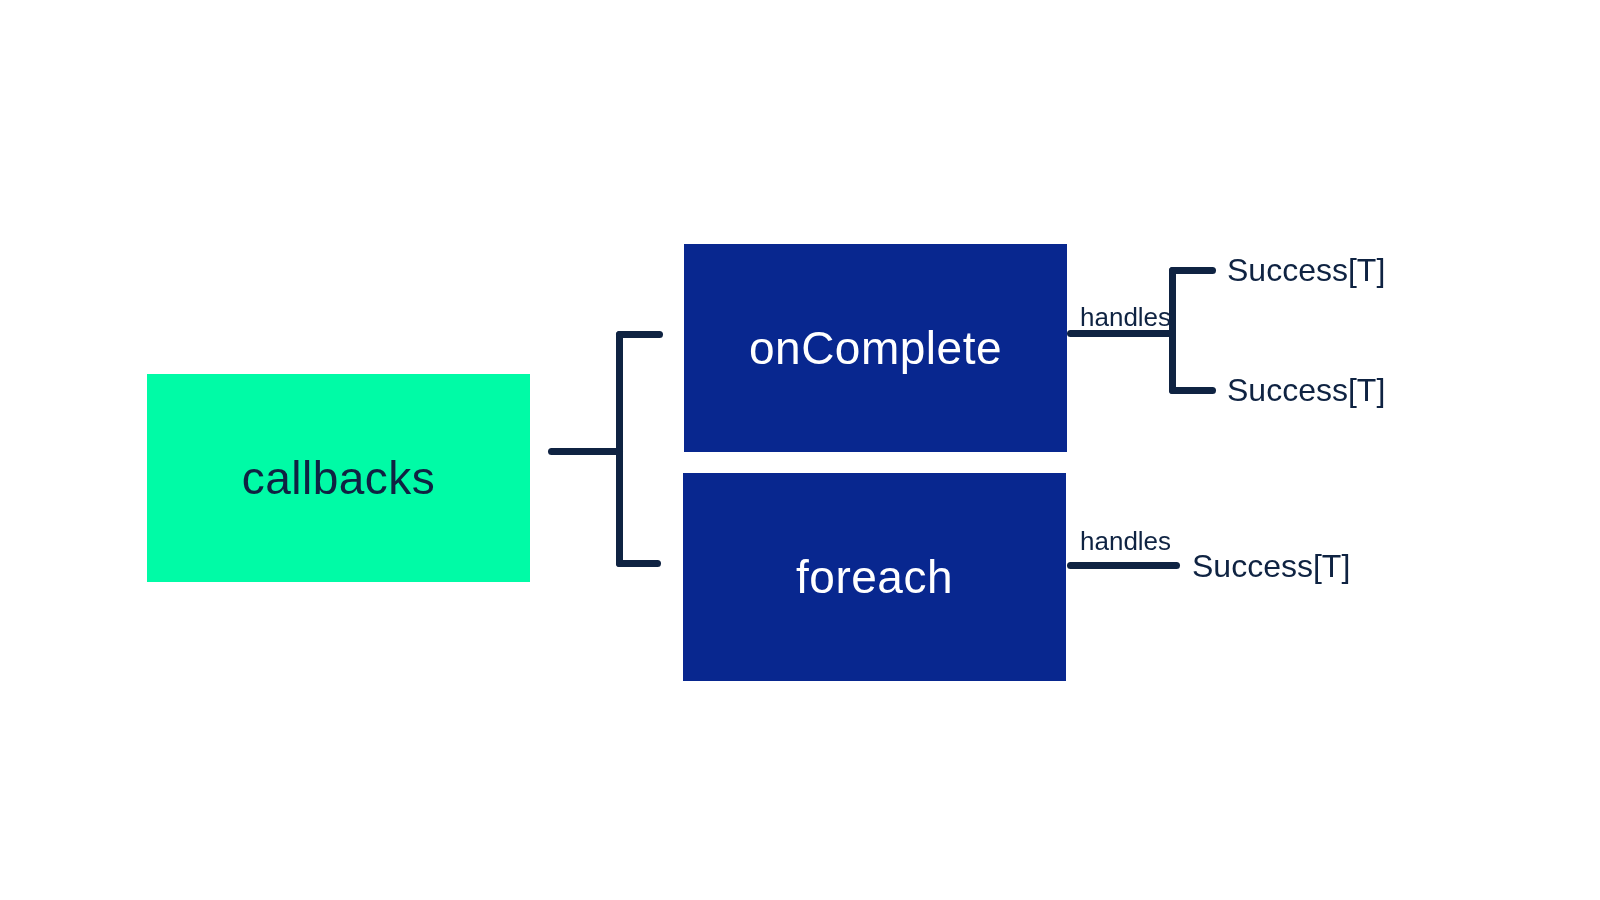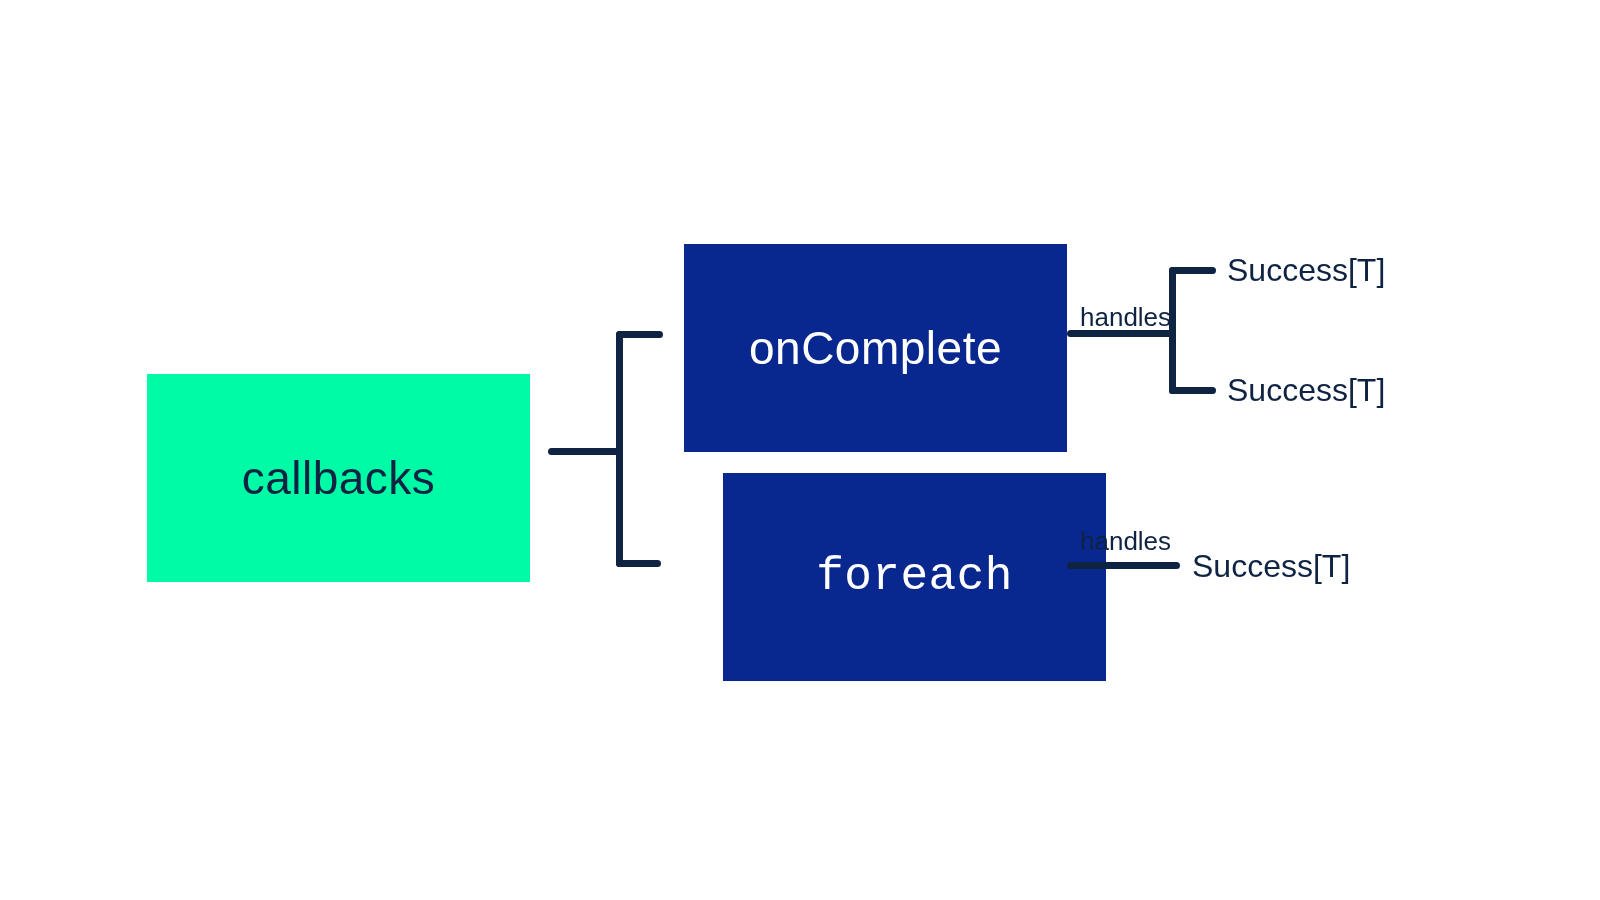"foreach" #node-child-1 { font-family: Liberation Mono, monospace -> none; left: 723px -> 683px }
